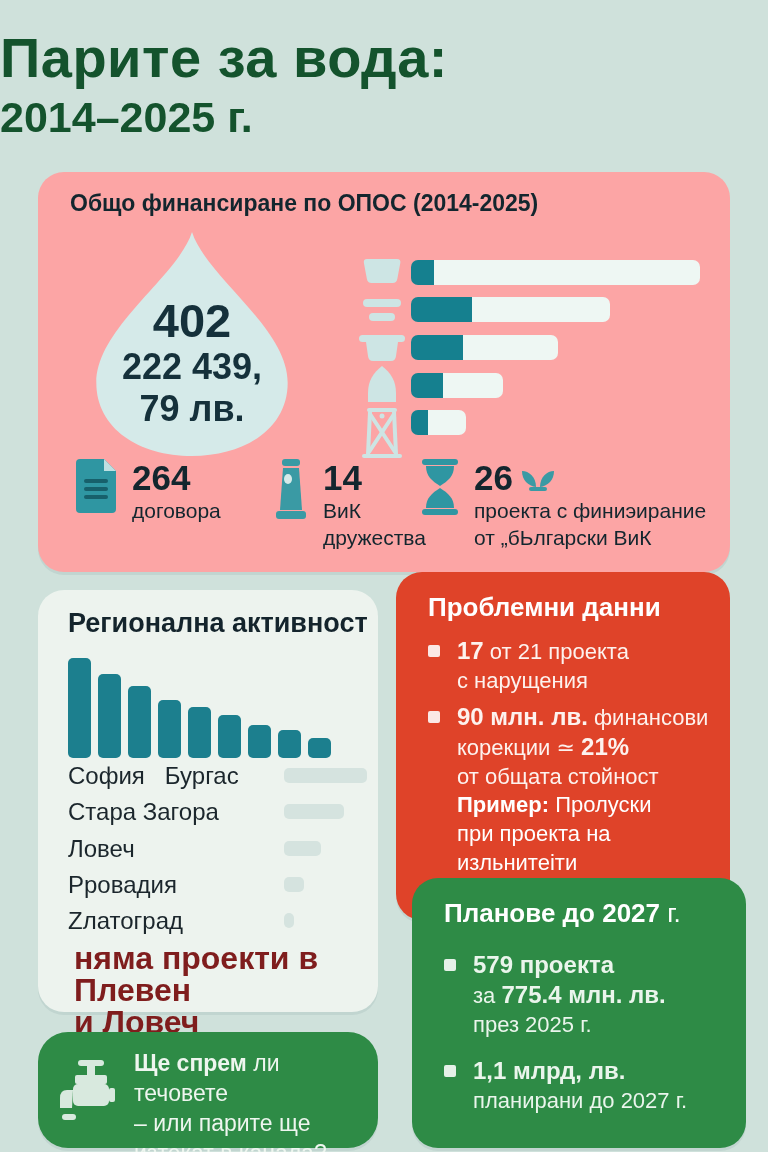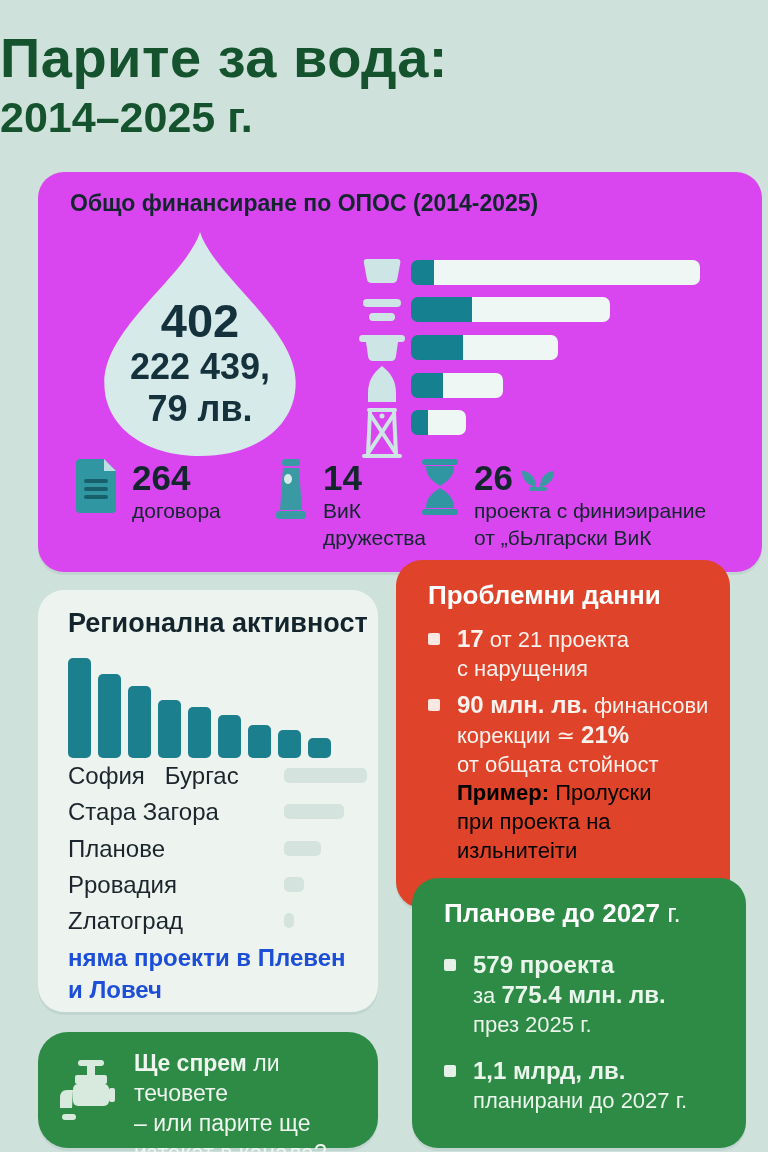"Общо финансиране по ОПОС (2014-2025)" .card-funding { background: #d946ef -> #fca5a5; padding-left: 32px -> none }
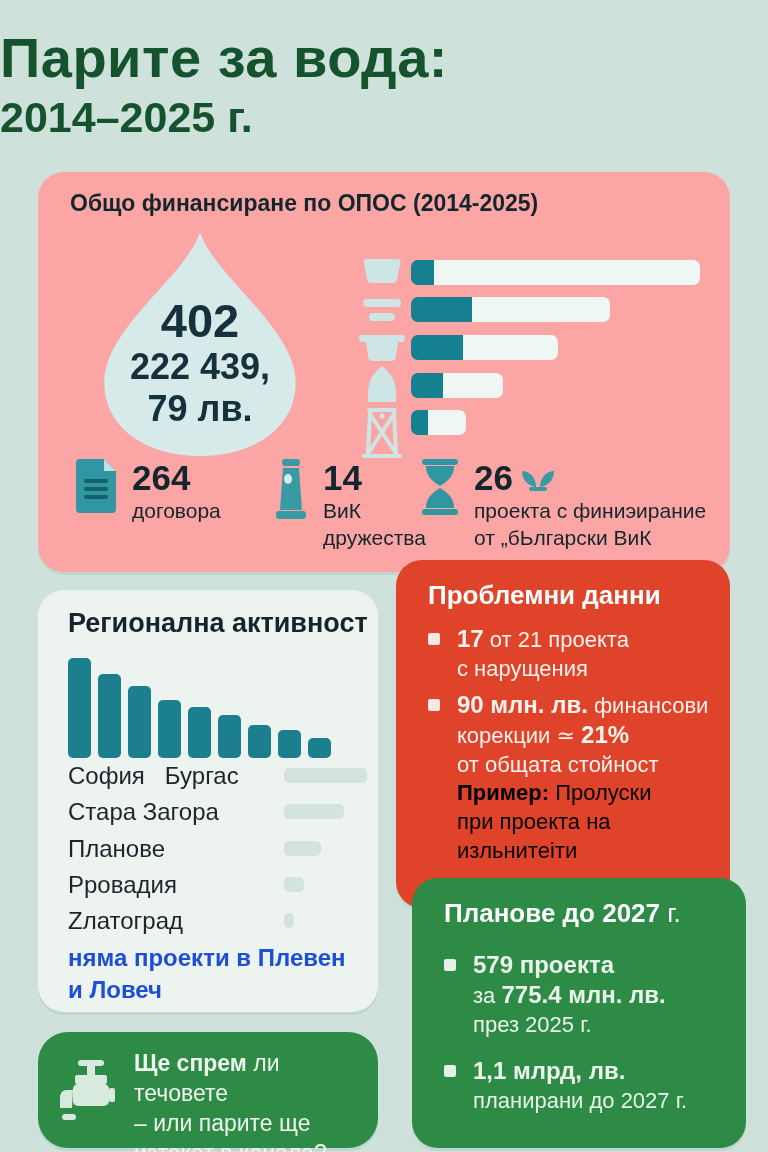"402" .drop-wrap { left: 60px -> 52px }
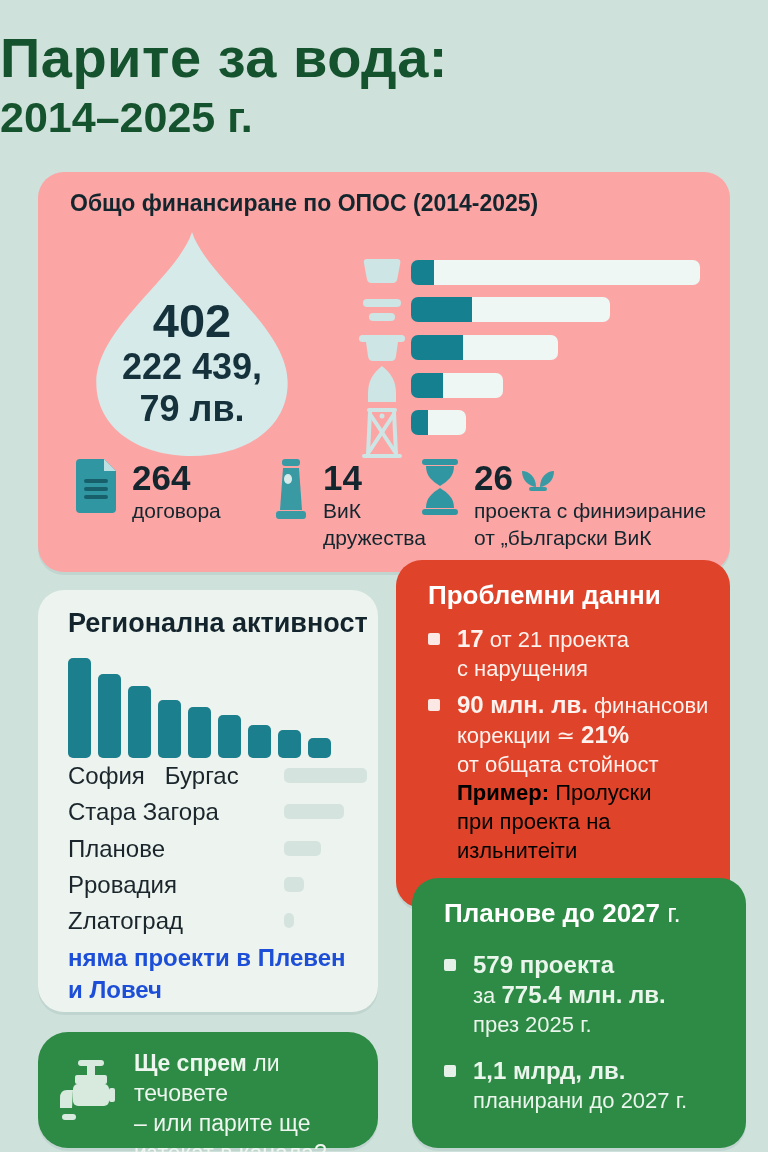"Проблемни данни" .card-problems { top: 560px -> 572px }
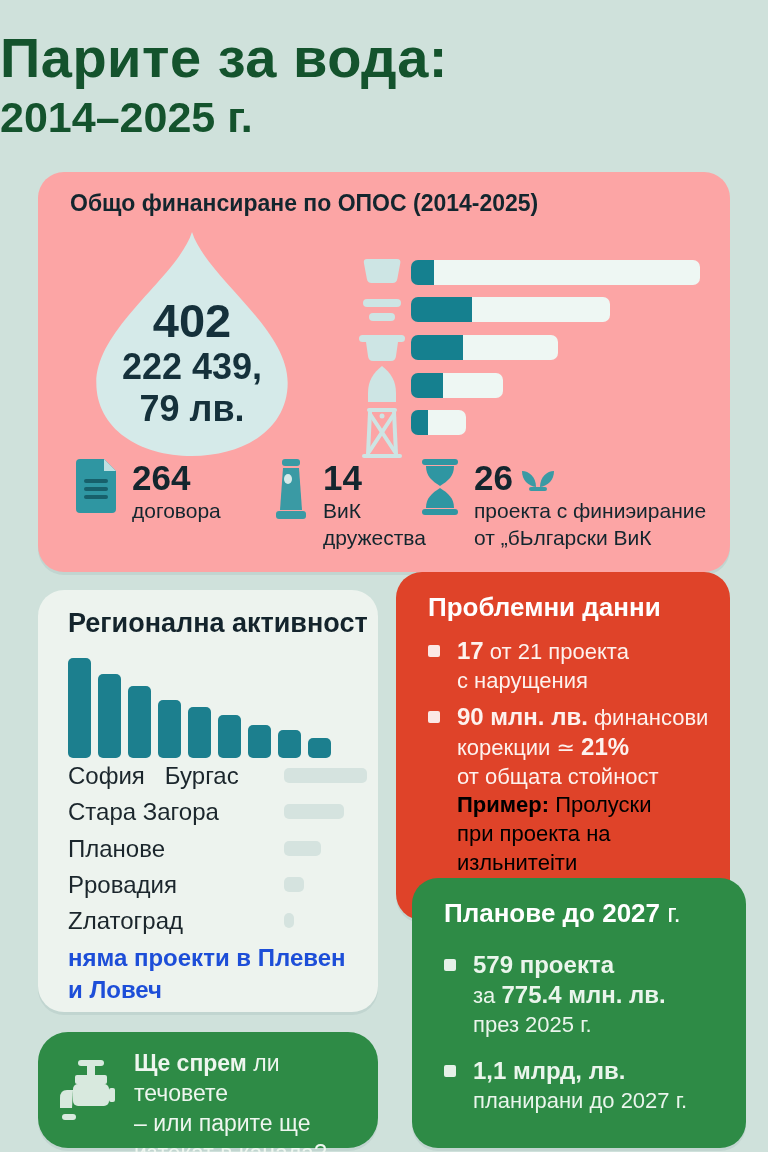"Пример: Пролуски" .example { color: #000000 -> #ffffff }
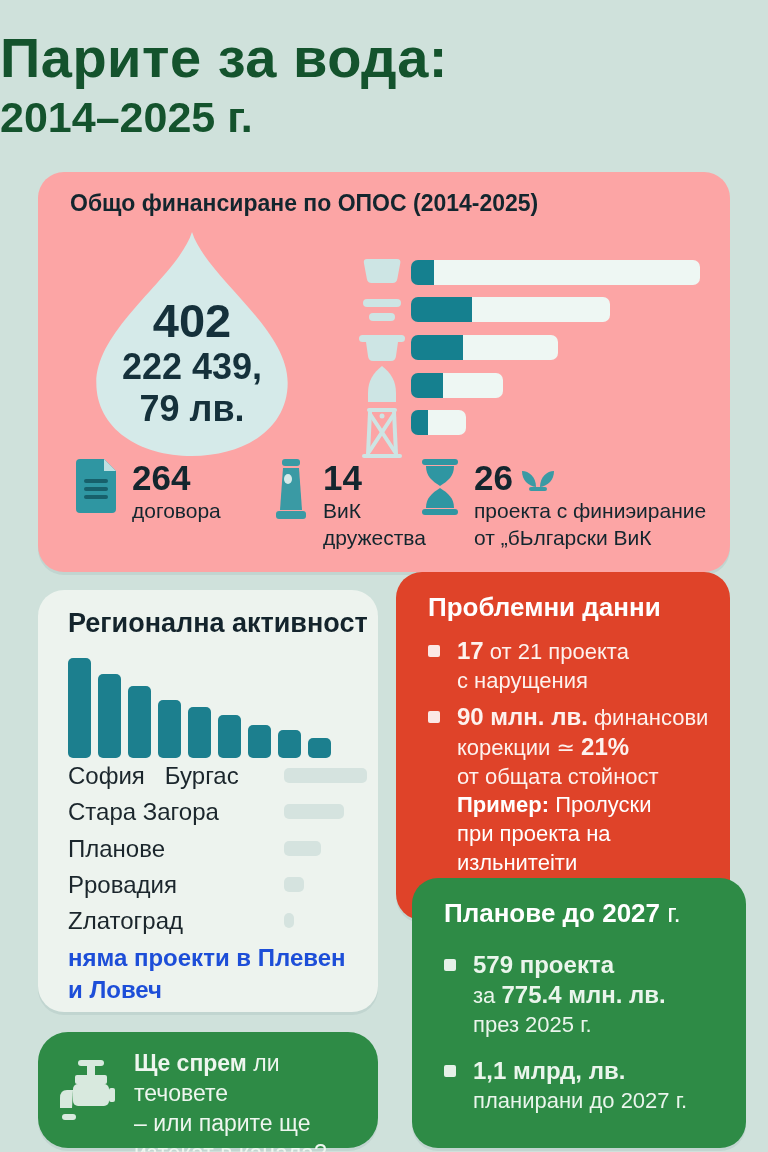"Планове" span.nm { text: Планове -> Ловеч }
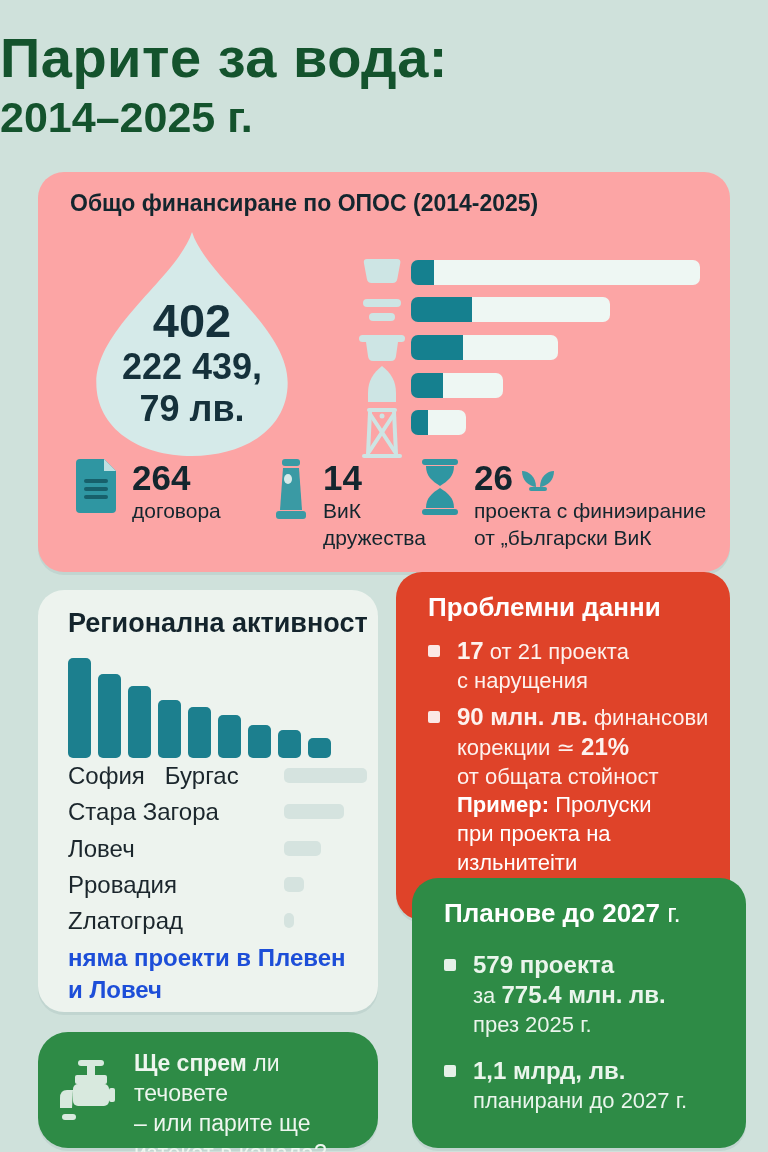"няма проекти в Плевен" .regions-note { color: #1d4ed8 -> #7f1d1d; font-size: 24px -> 32px; left: 30px -> 36px }
